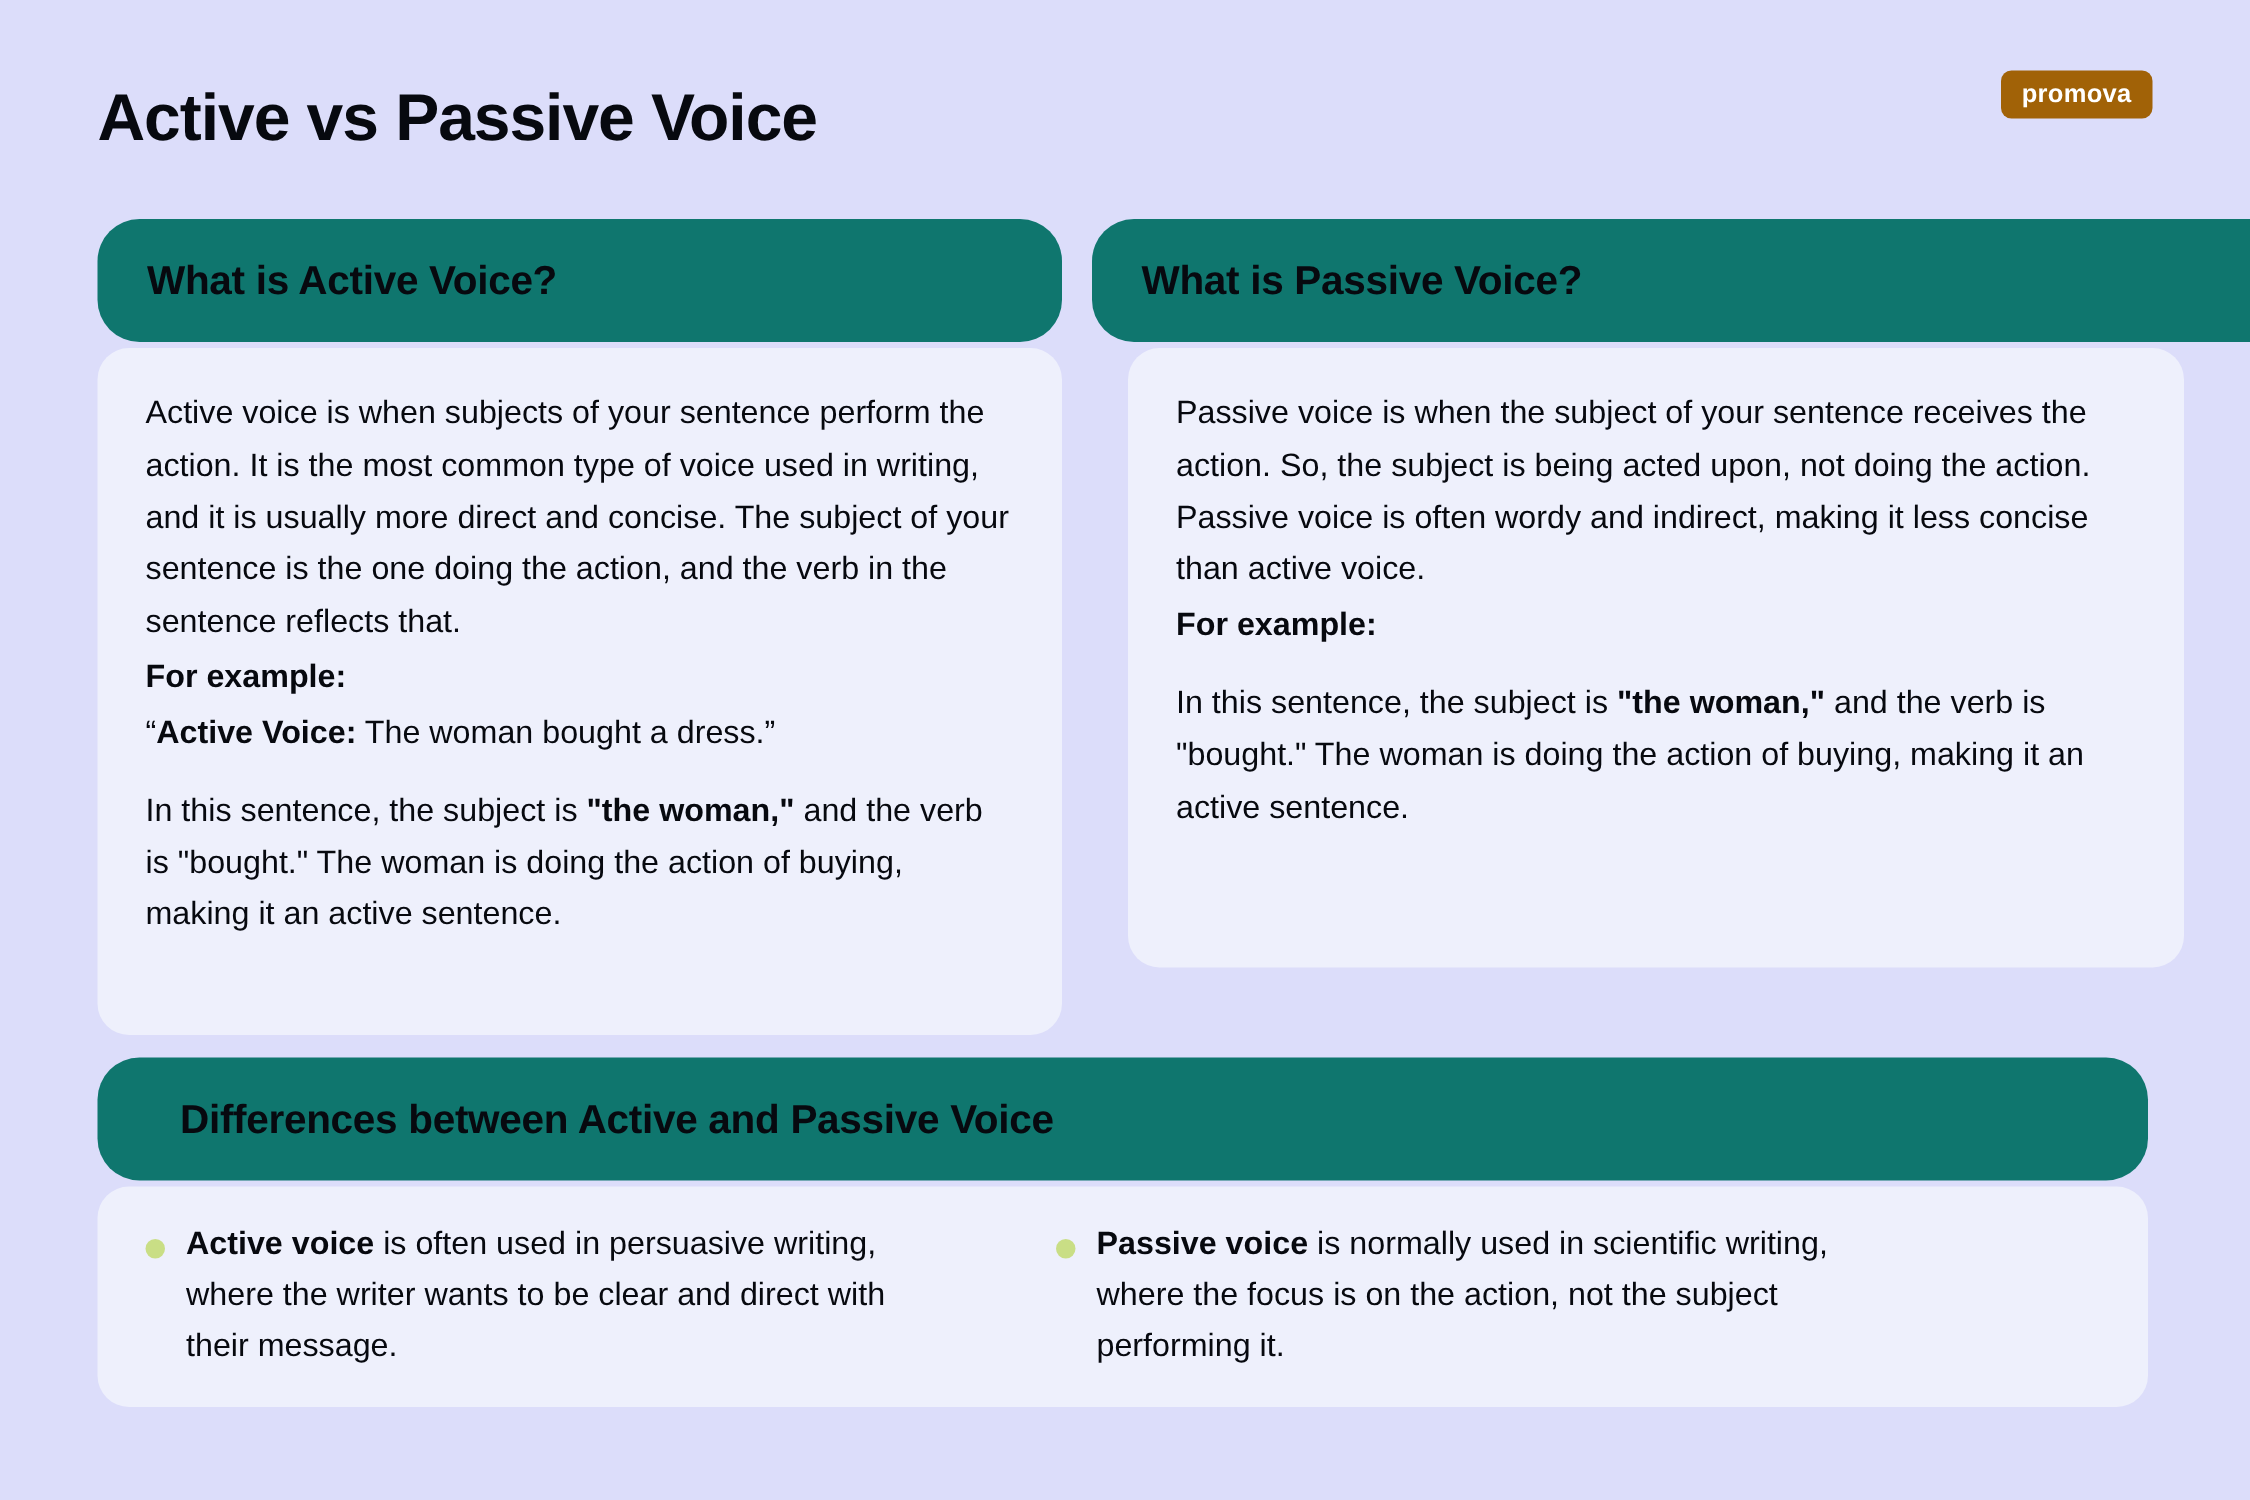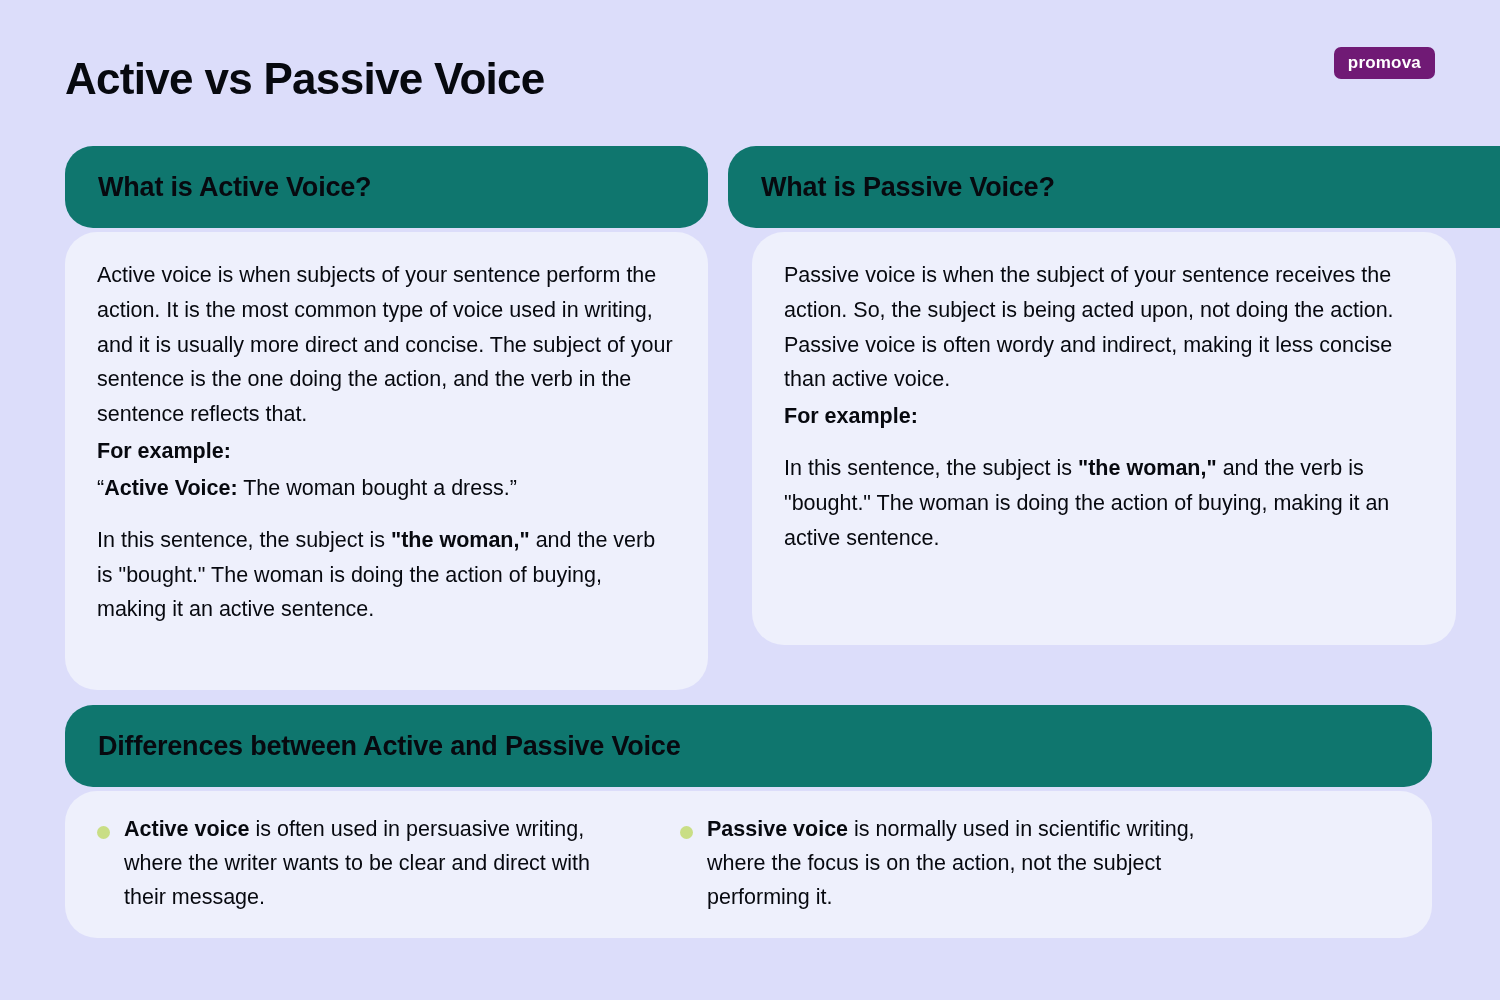"promova" .brand-logo { background: #701a75 -> #a16207 }
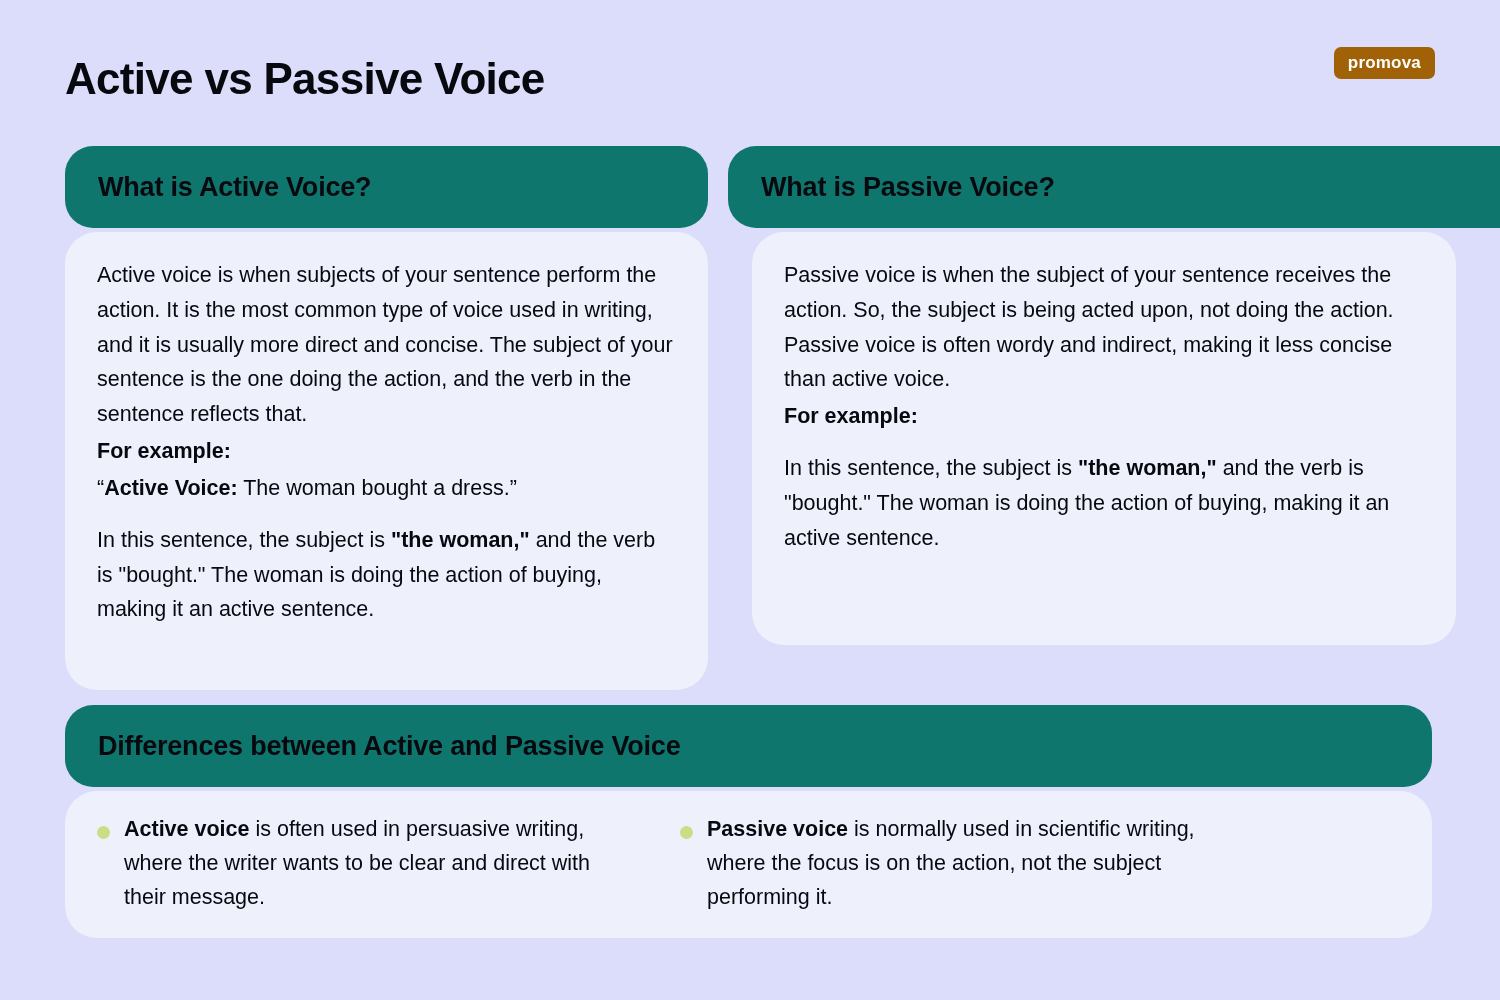"Active voice is when subjects" .body-card { border-radius: 32px -> 21px }
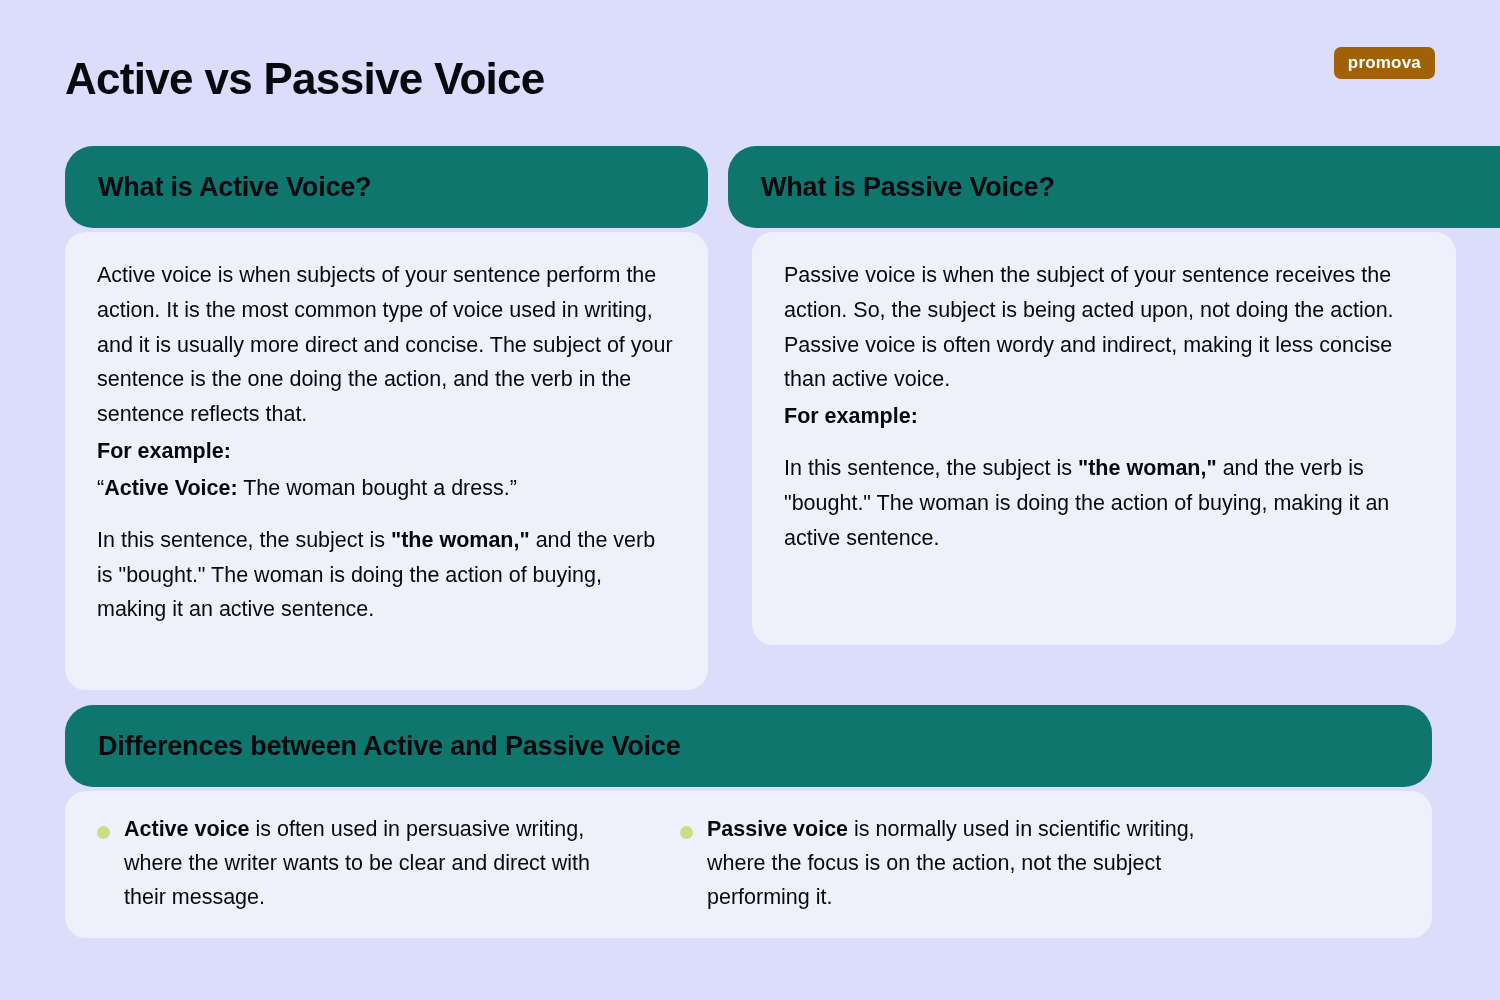"Differences between Active and Passive" #diff-header { padding-left: none -> 22px }
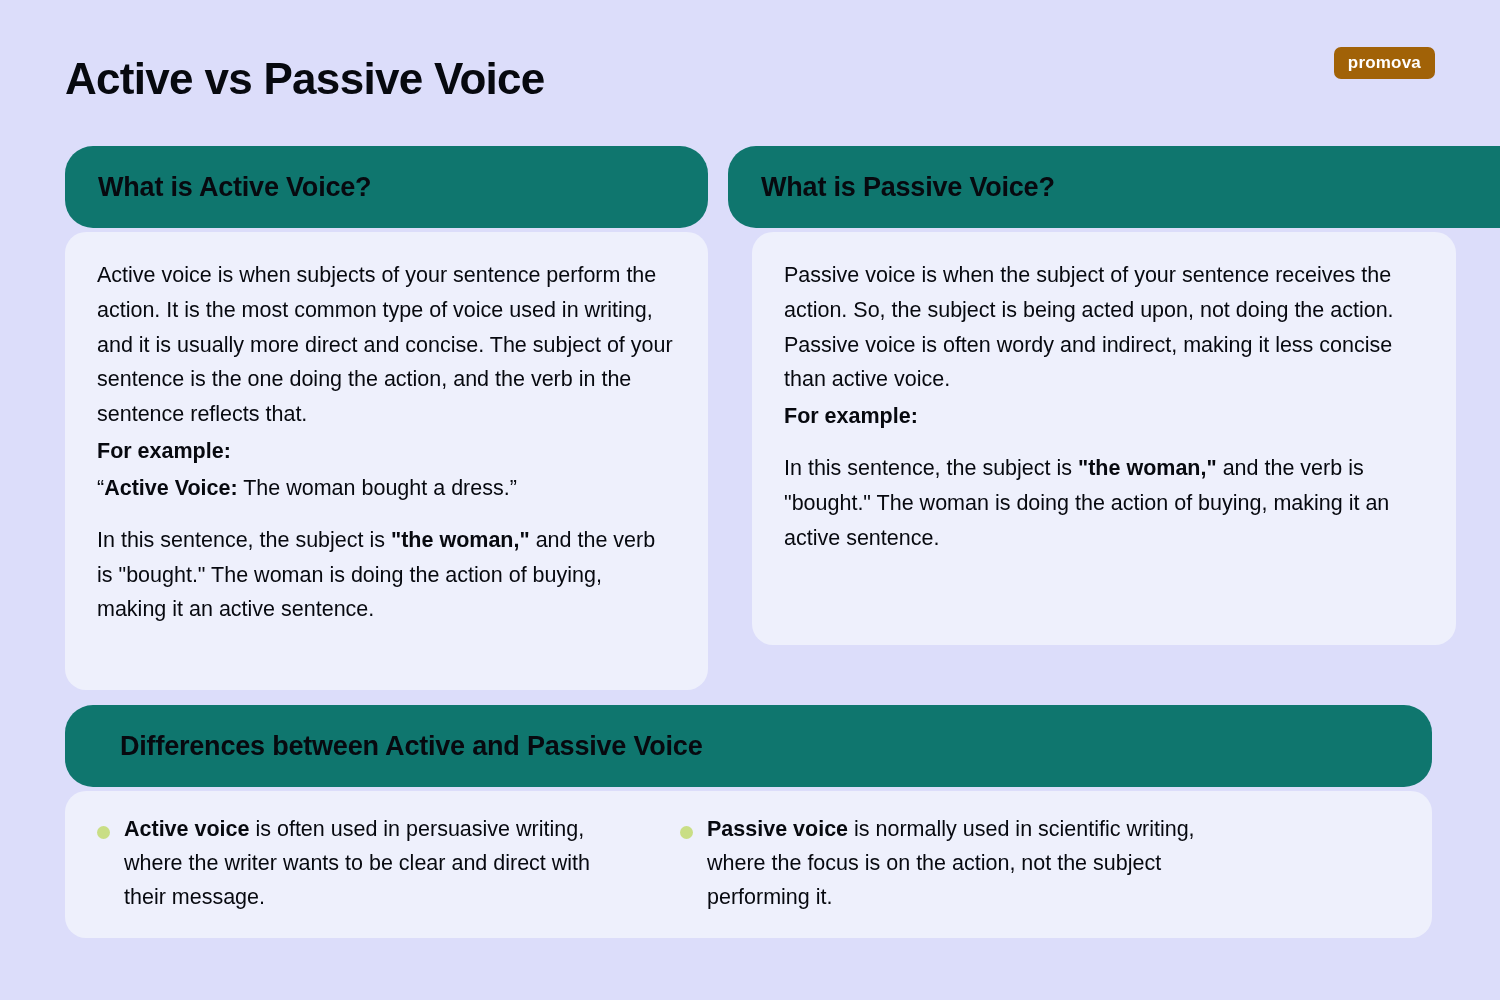"Active voice is often used" .diff-grid { gap: 48px -> 72px }
